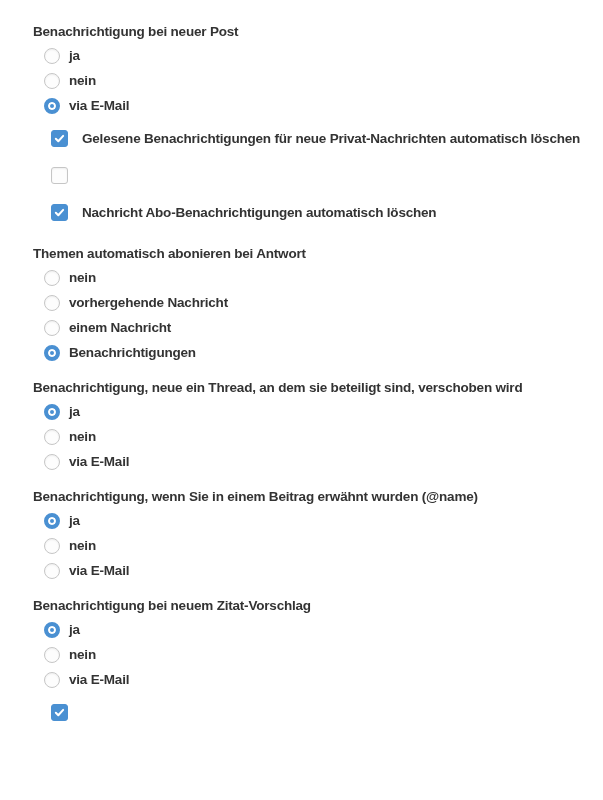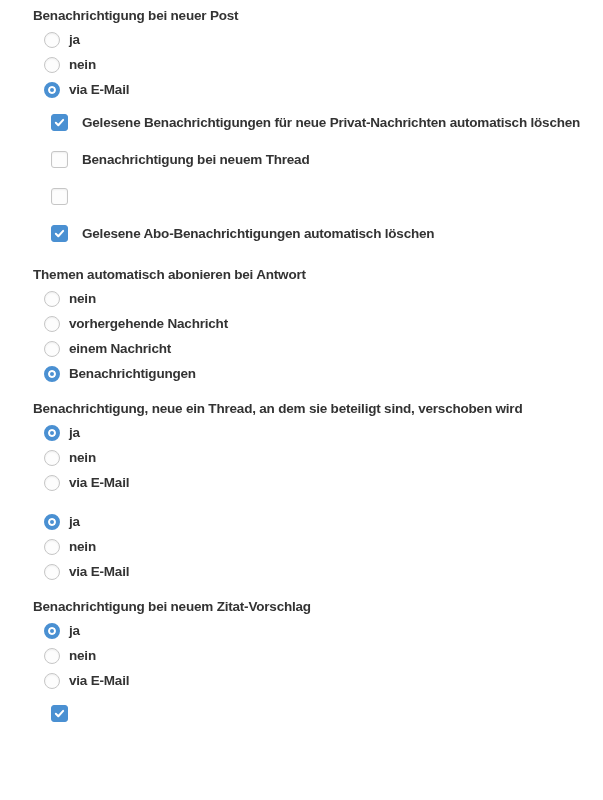"Benachrichtigung bei neuer Post" .section.radio-section:first-child { margin-top: 0 -> 16px }
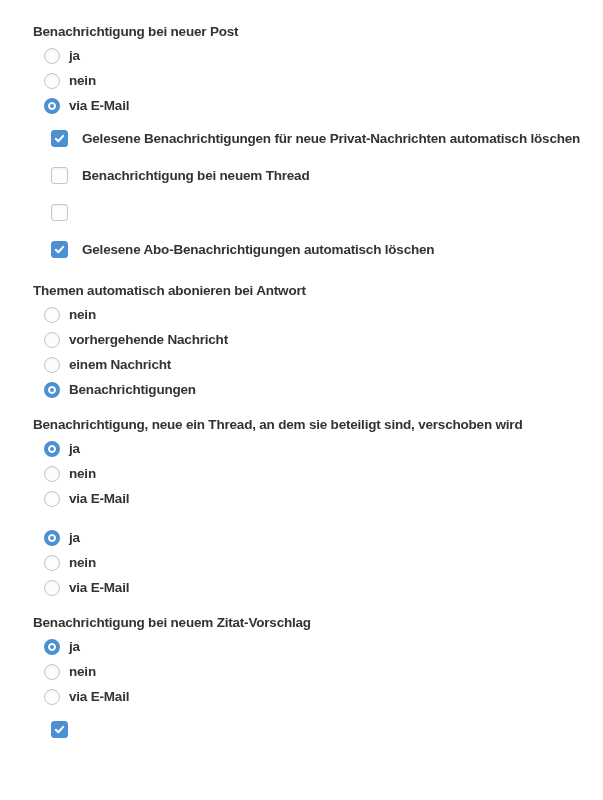"Benachrichtigung bei neuem Thread" label.check-row { html: <label> <span></span> <span>Benachrichtigung bei neuem Thread</span> </label> -> none }
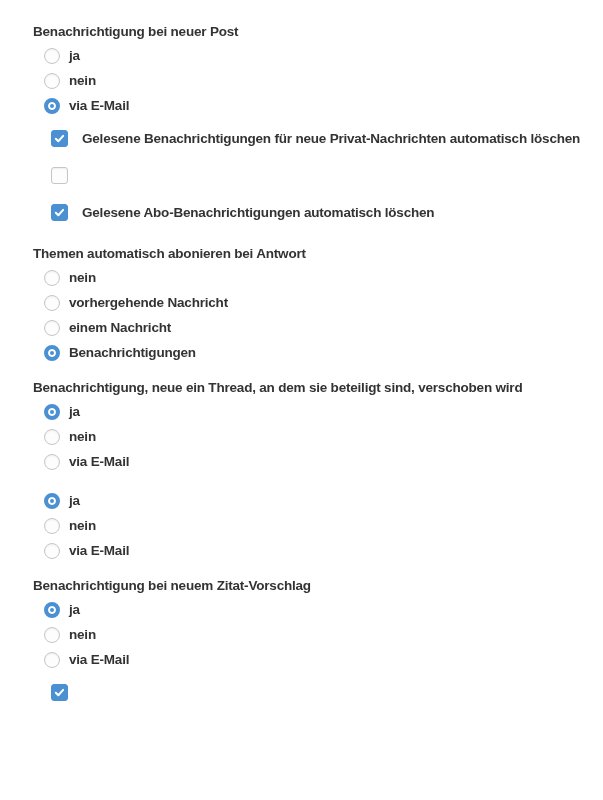"Gelesene Abo-Benachrichtigungen" span.opt-label { text: Gelesene -> Nachricht }
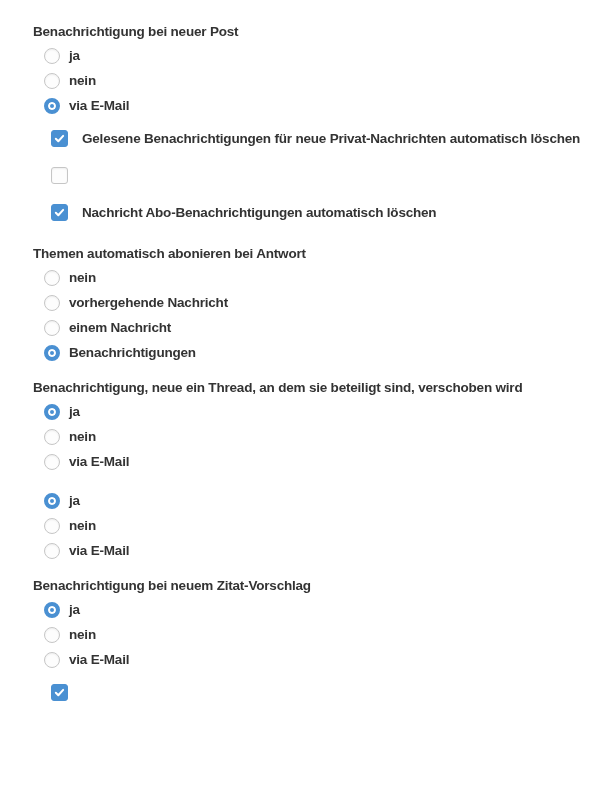"Benachrichtigung, wenn Sie in einem" div.heading { html: none -> <div>Benachrichtigung, wenn Sie in einem Beitrag erwähnt wurden (@name)</div> }
